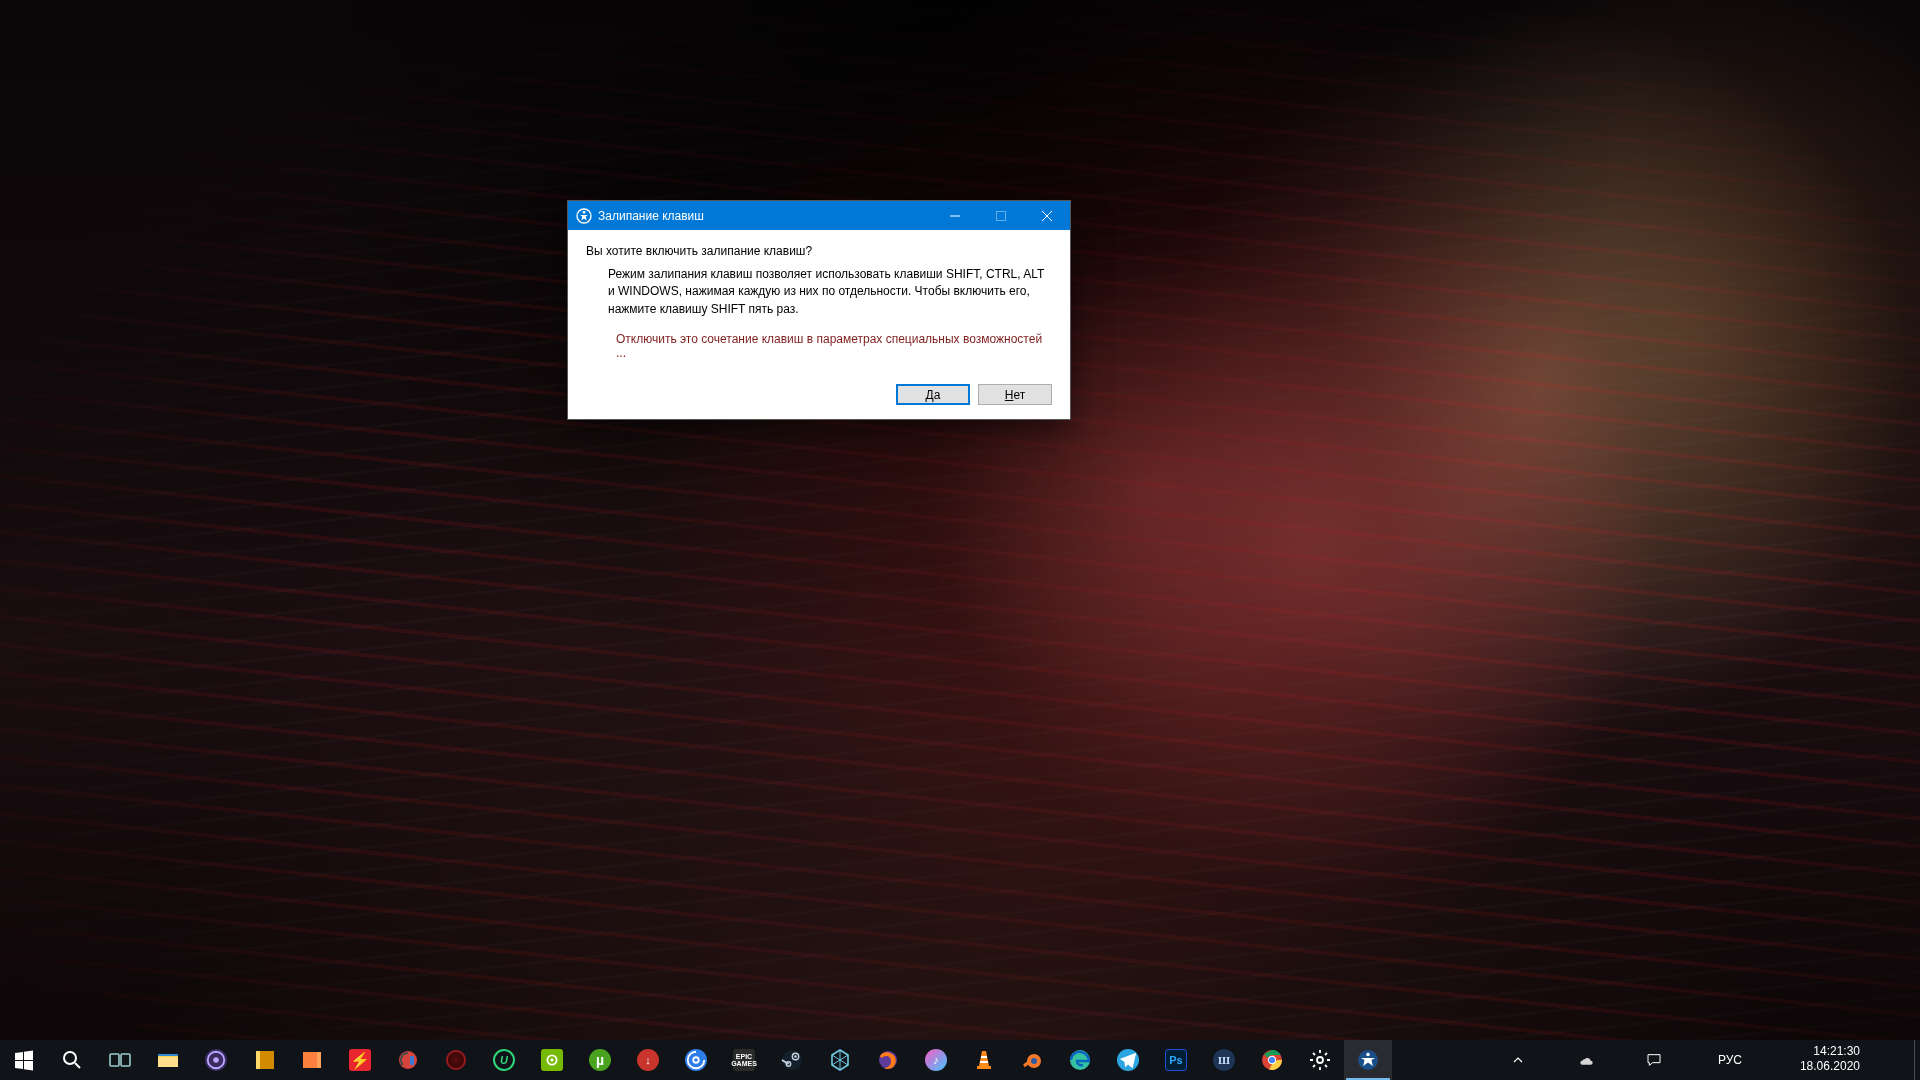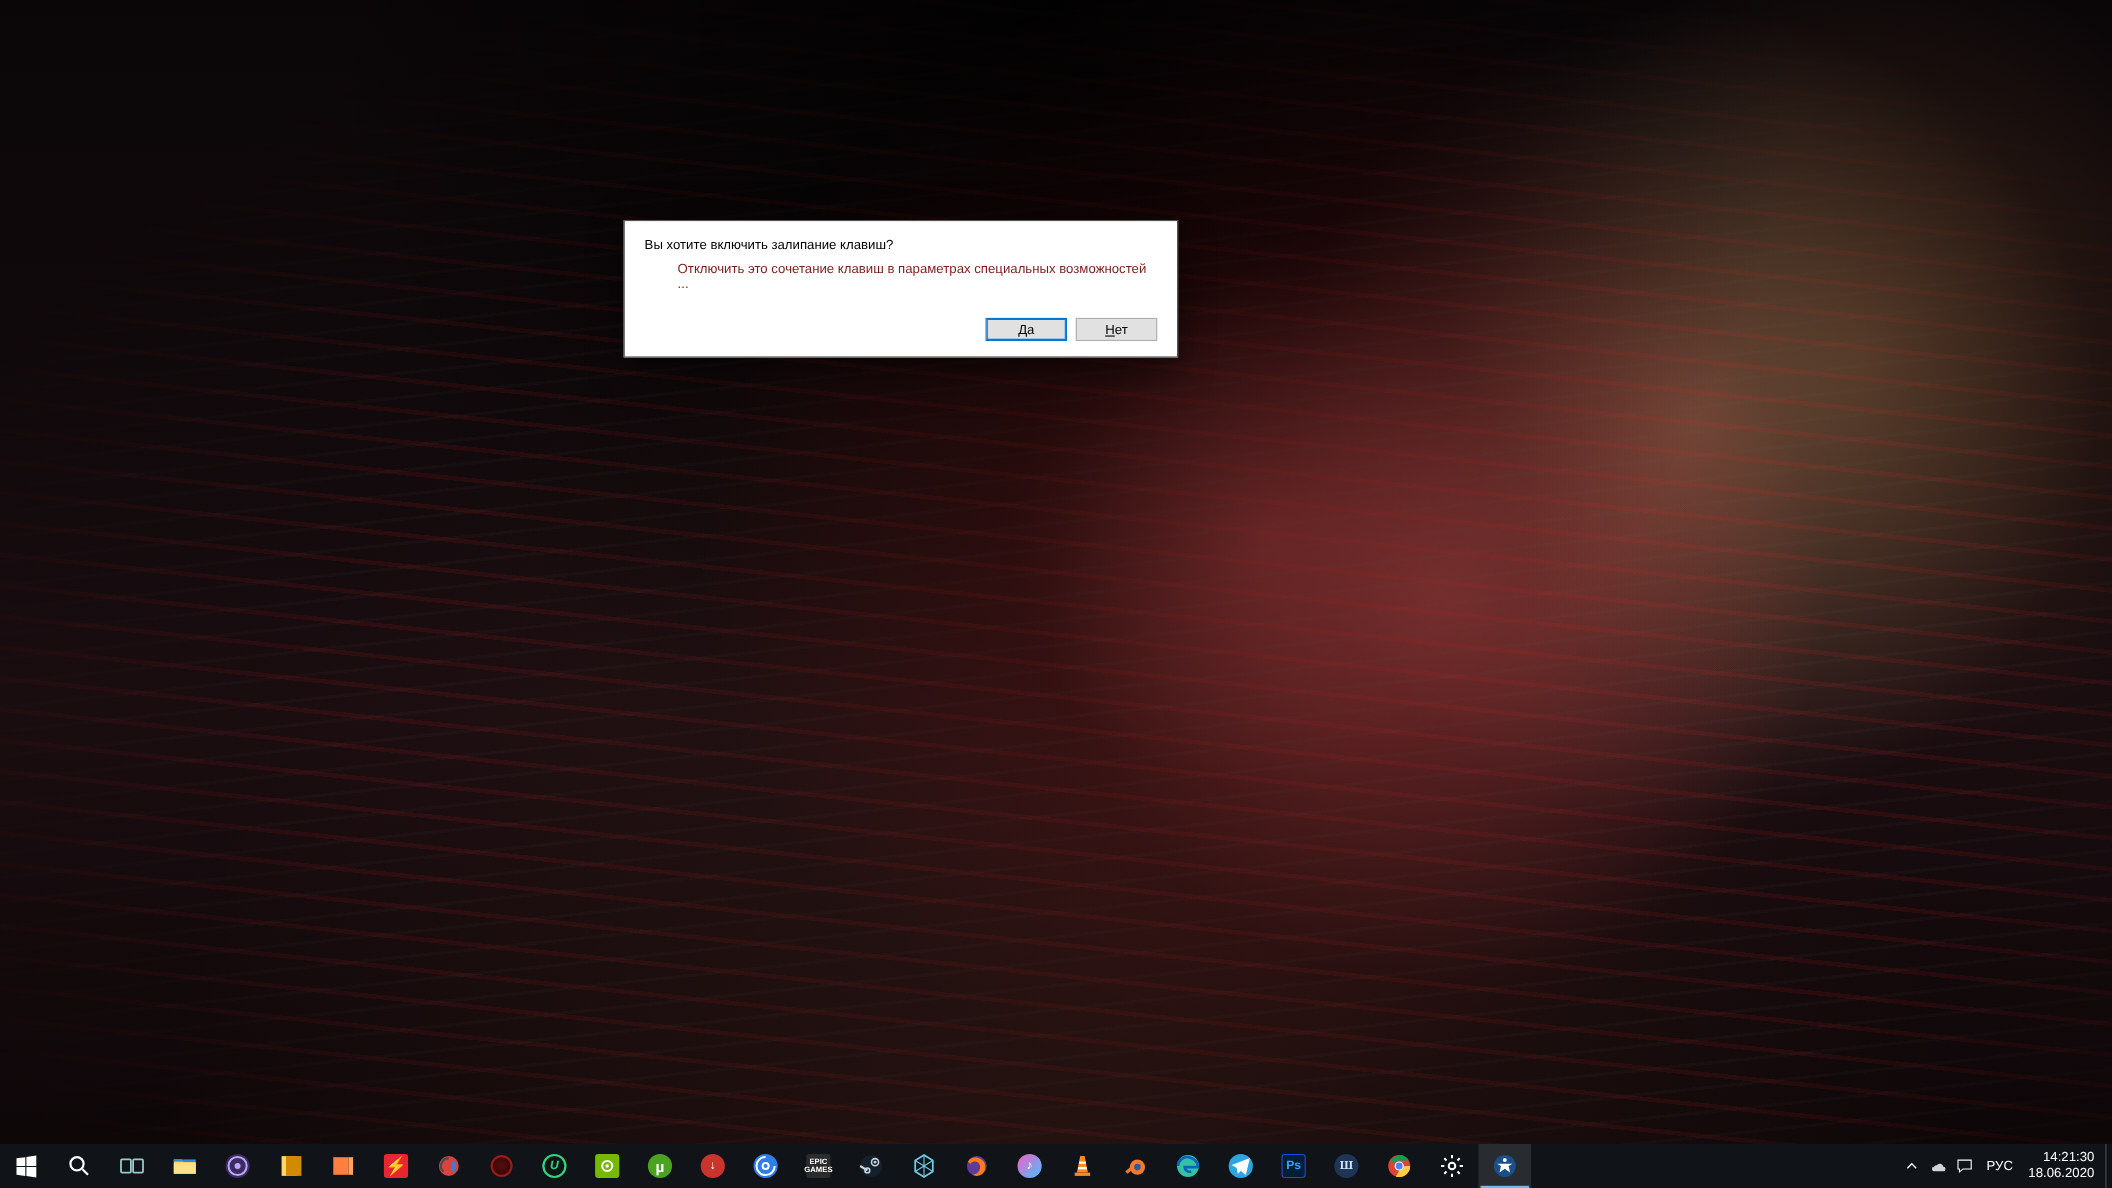"Залипание клавиш" div.titlebar { html: none -> <div> <span> <svg> <circle></circle> <circle></circle> <path></path> </svg> </span> <span>Залипание клавиш</span> <span></span> <div> <svg> <path></path> </svg> </div> <div> <svg> <rect></rect> </svg> </div> <div> <svg> <path></path> </svg> </div> </div> }
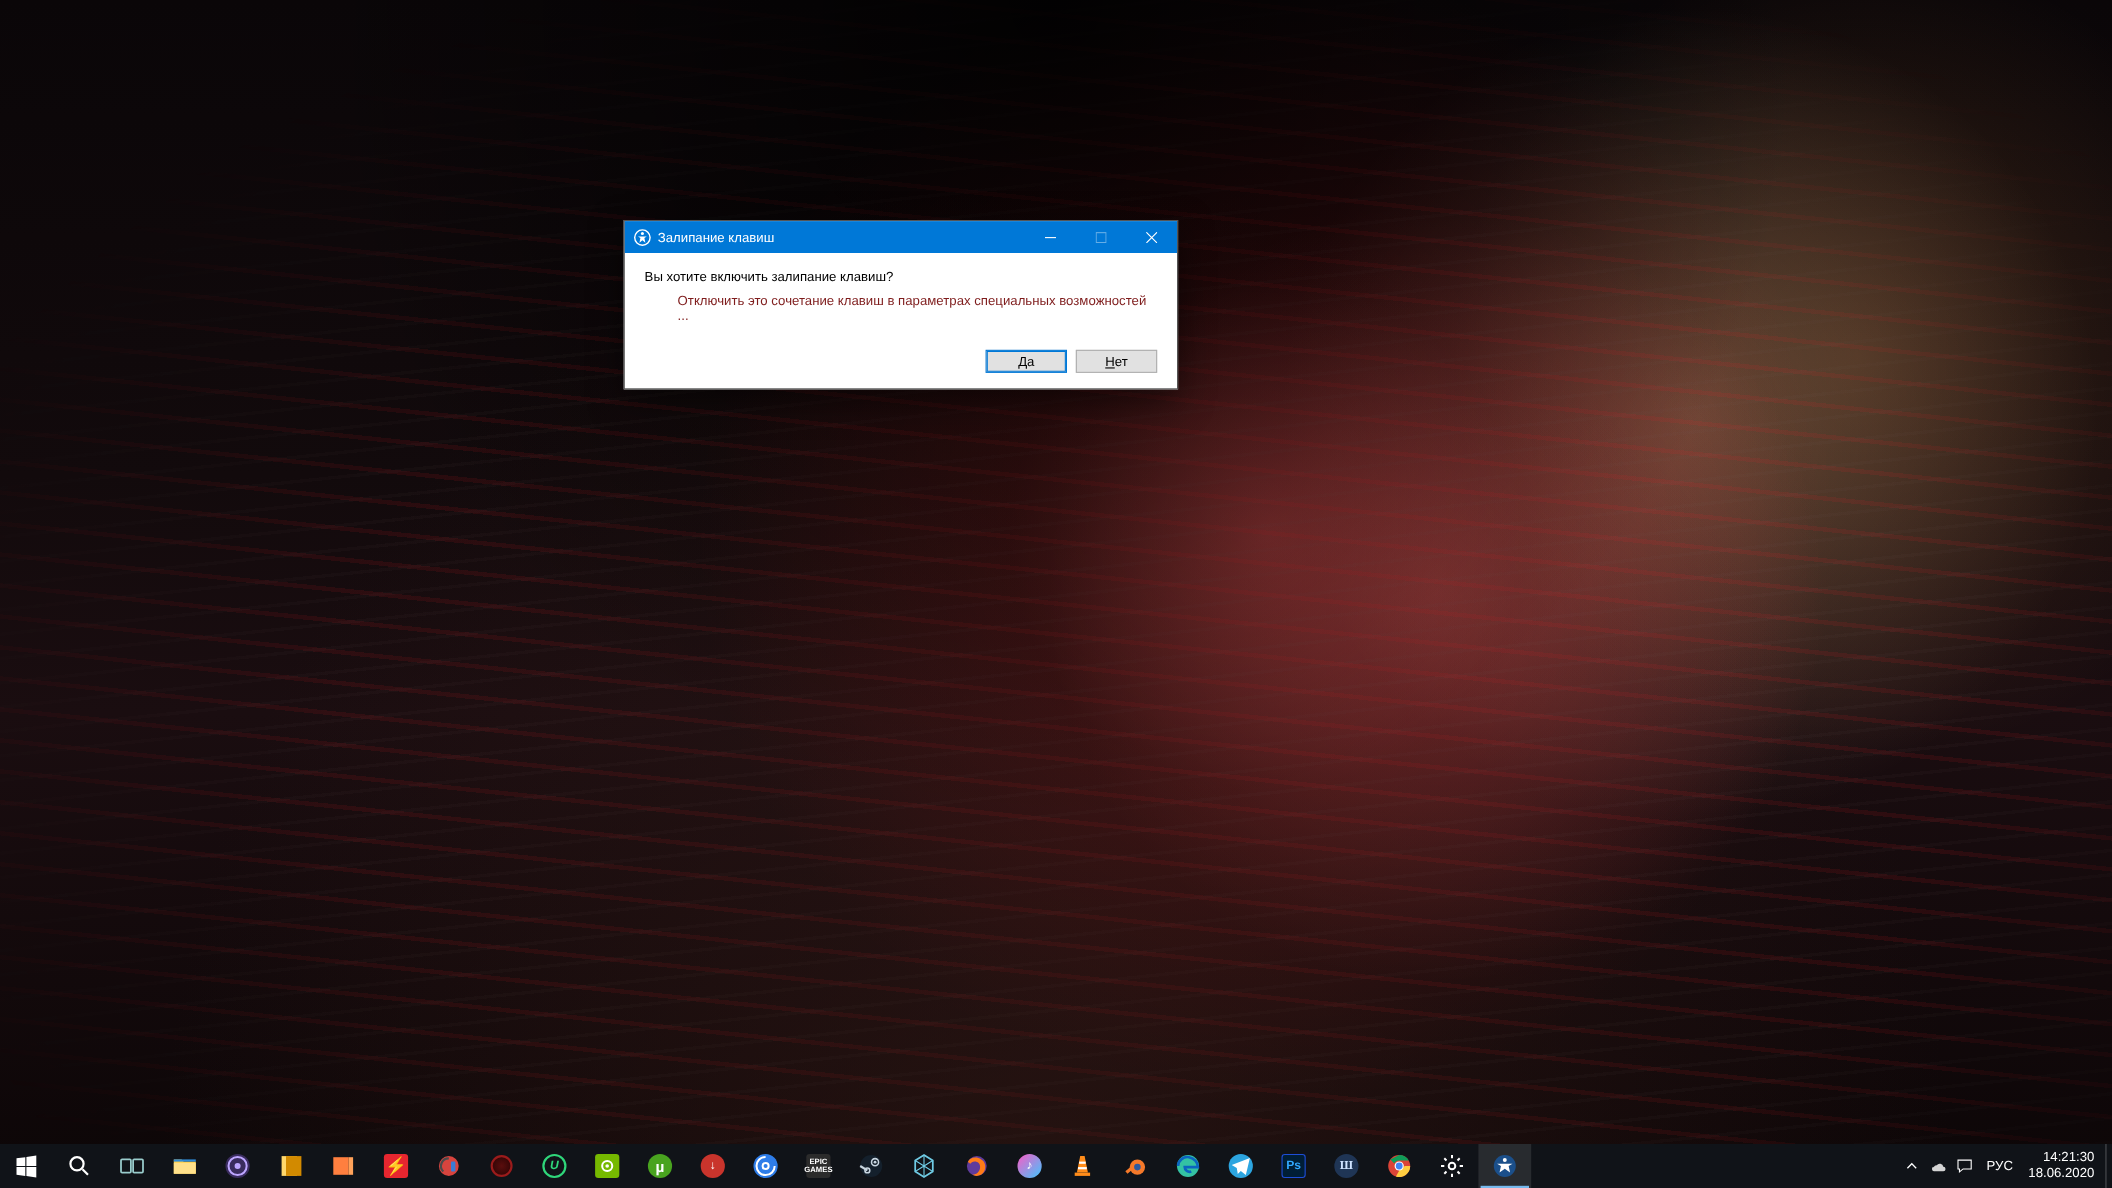"Режим залипания клавиш позволяет" div.dialog-desc { html: none -> <div>Режим залипания клавиш позволяет использовать клавиши SHIFT, CTRL, ALT и WINDOWS, нажимая каждую из них по отдельности. Чтобы включить его, нажмите клавишу SHIFT пять раз.</div> }
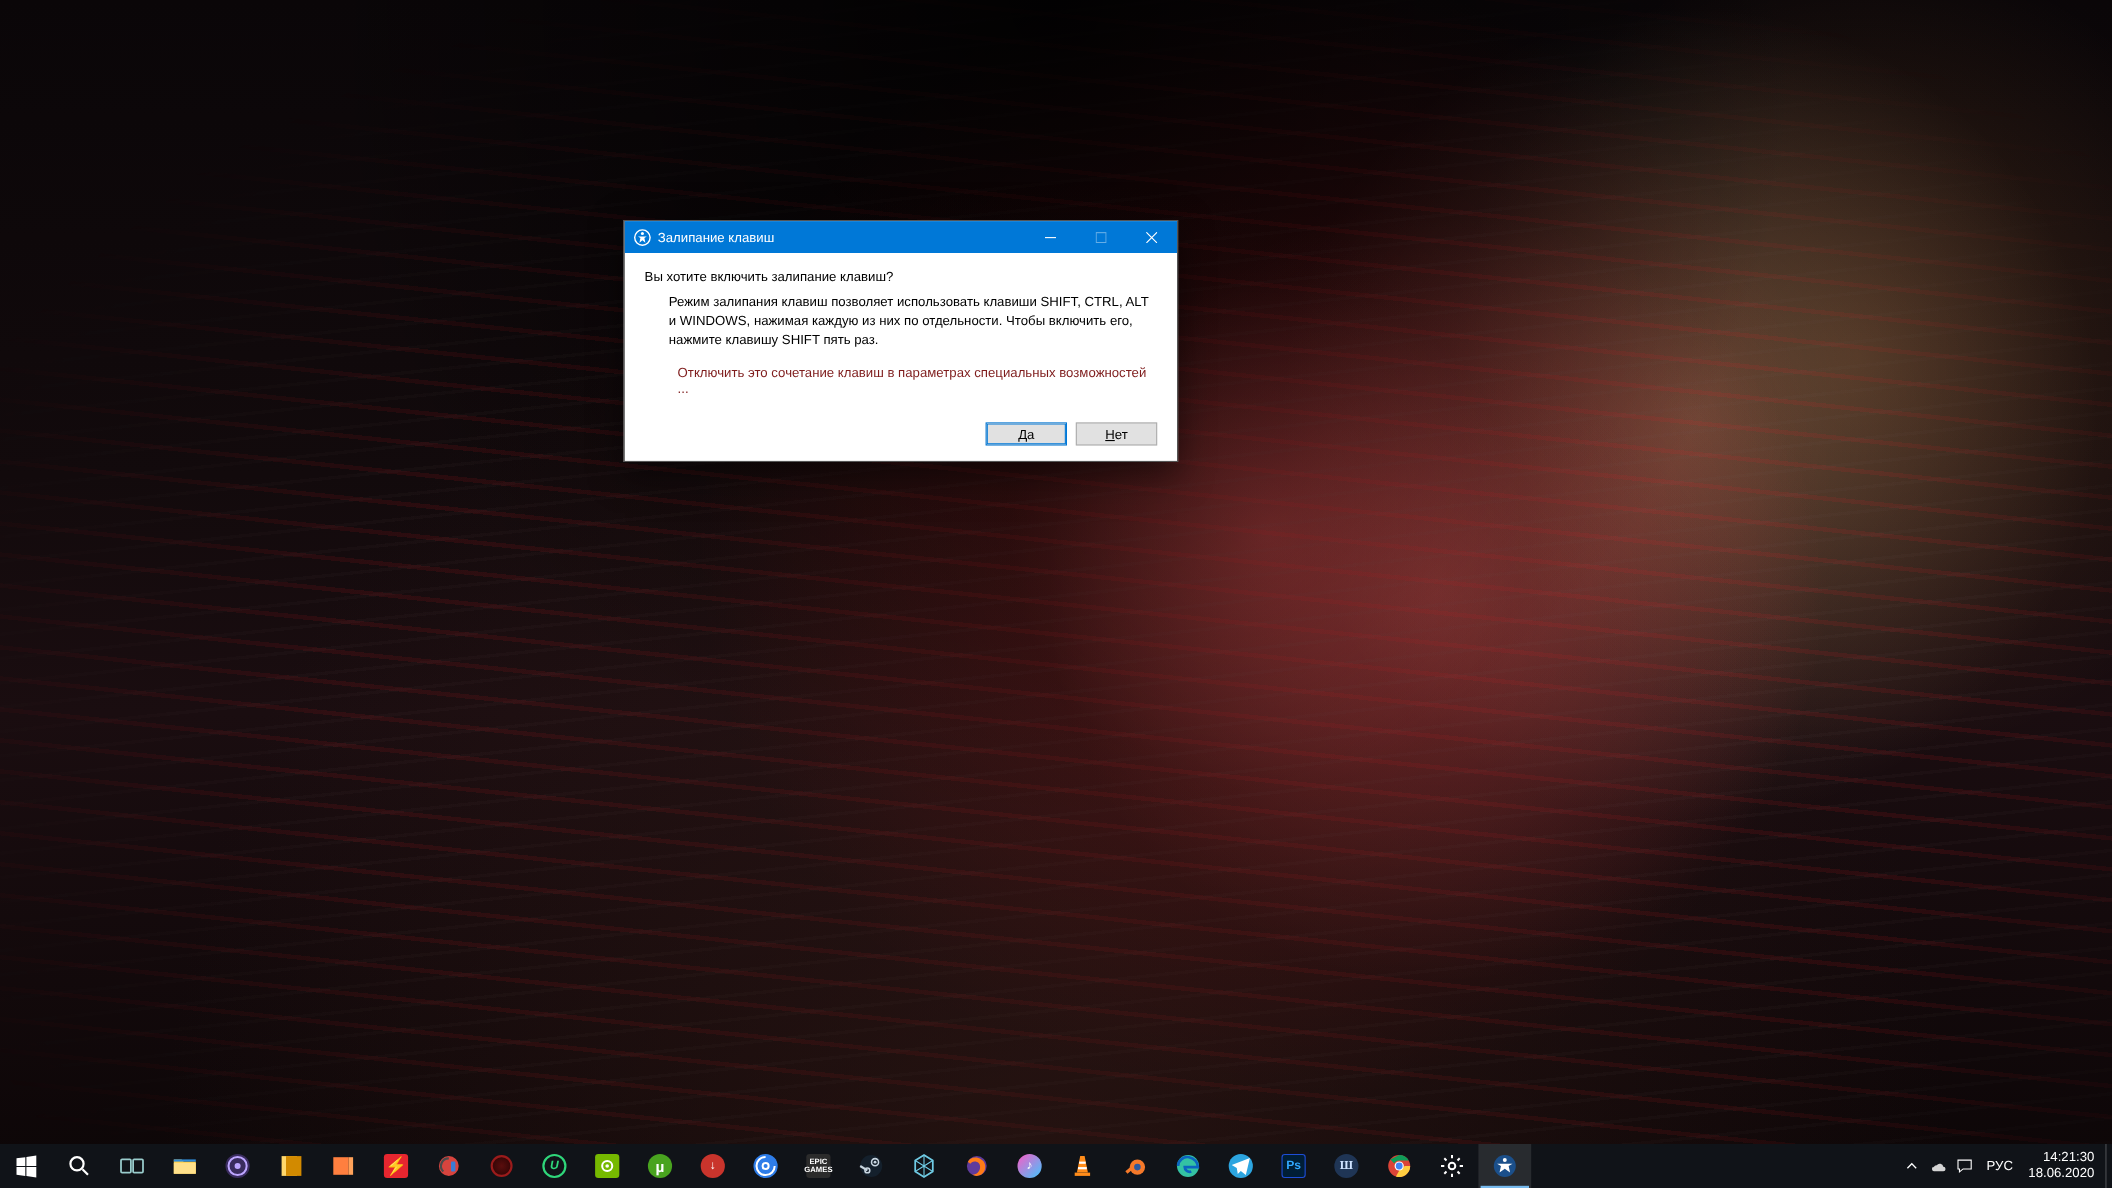"РУС" .tb-right { gap: none -> 44px }
